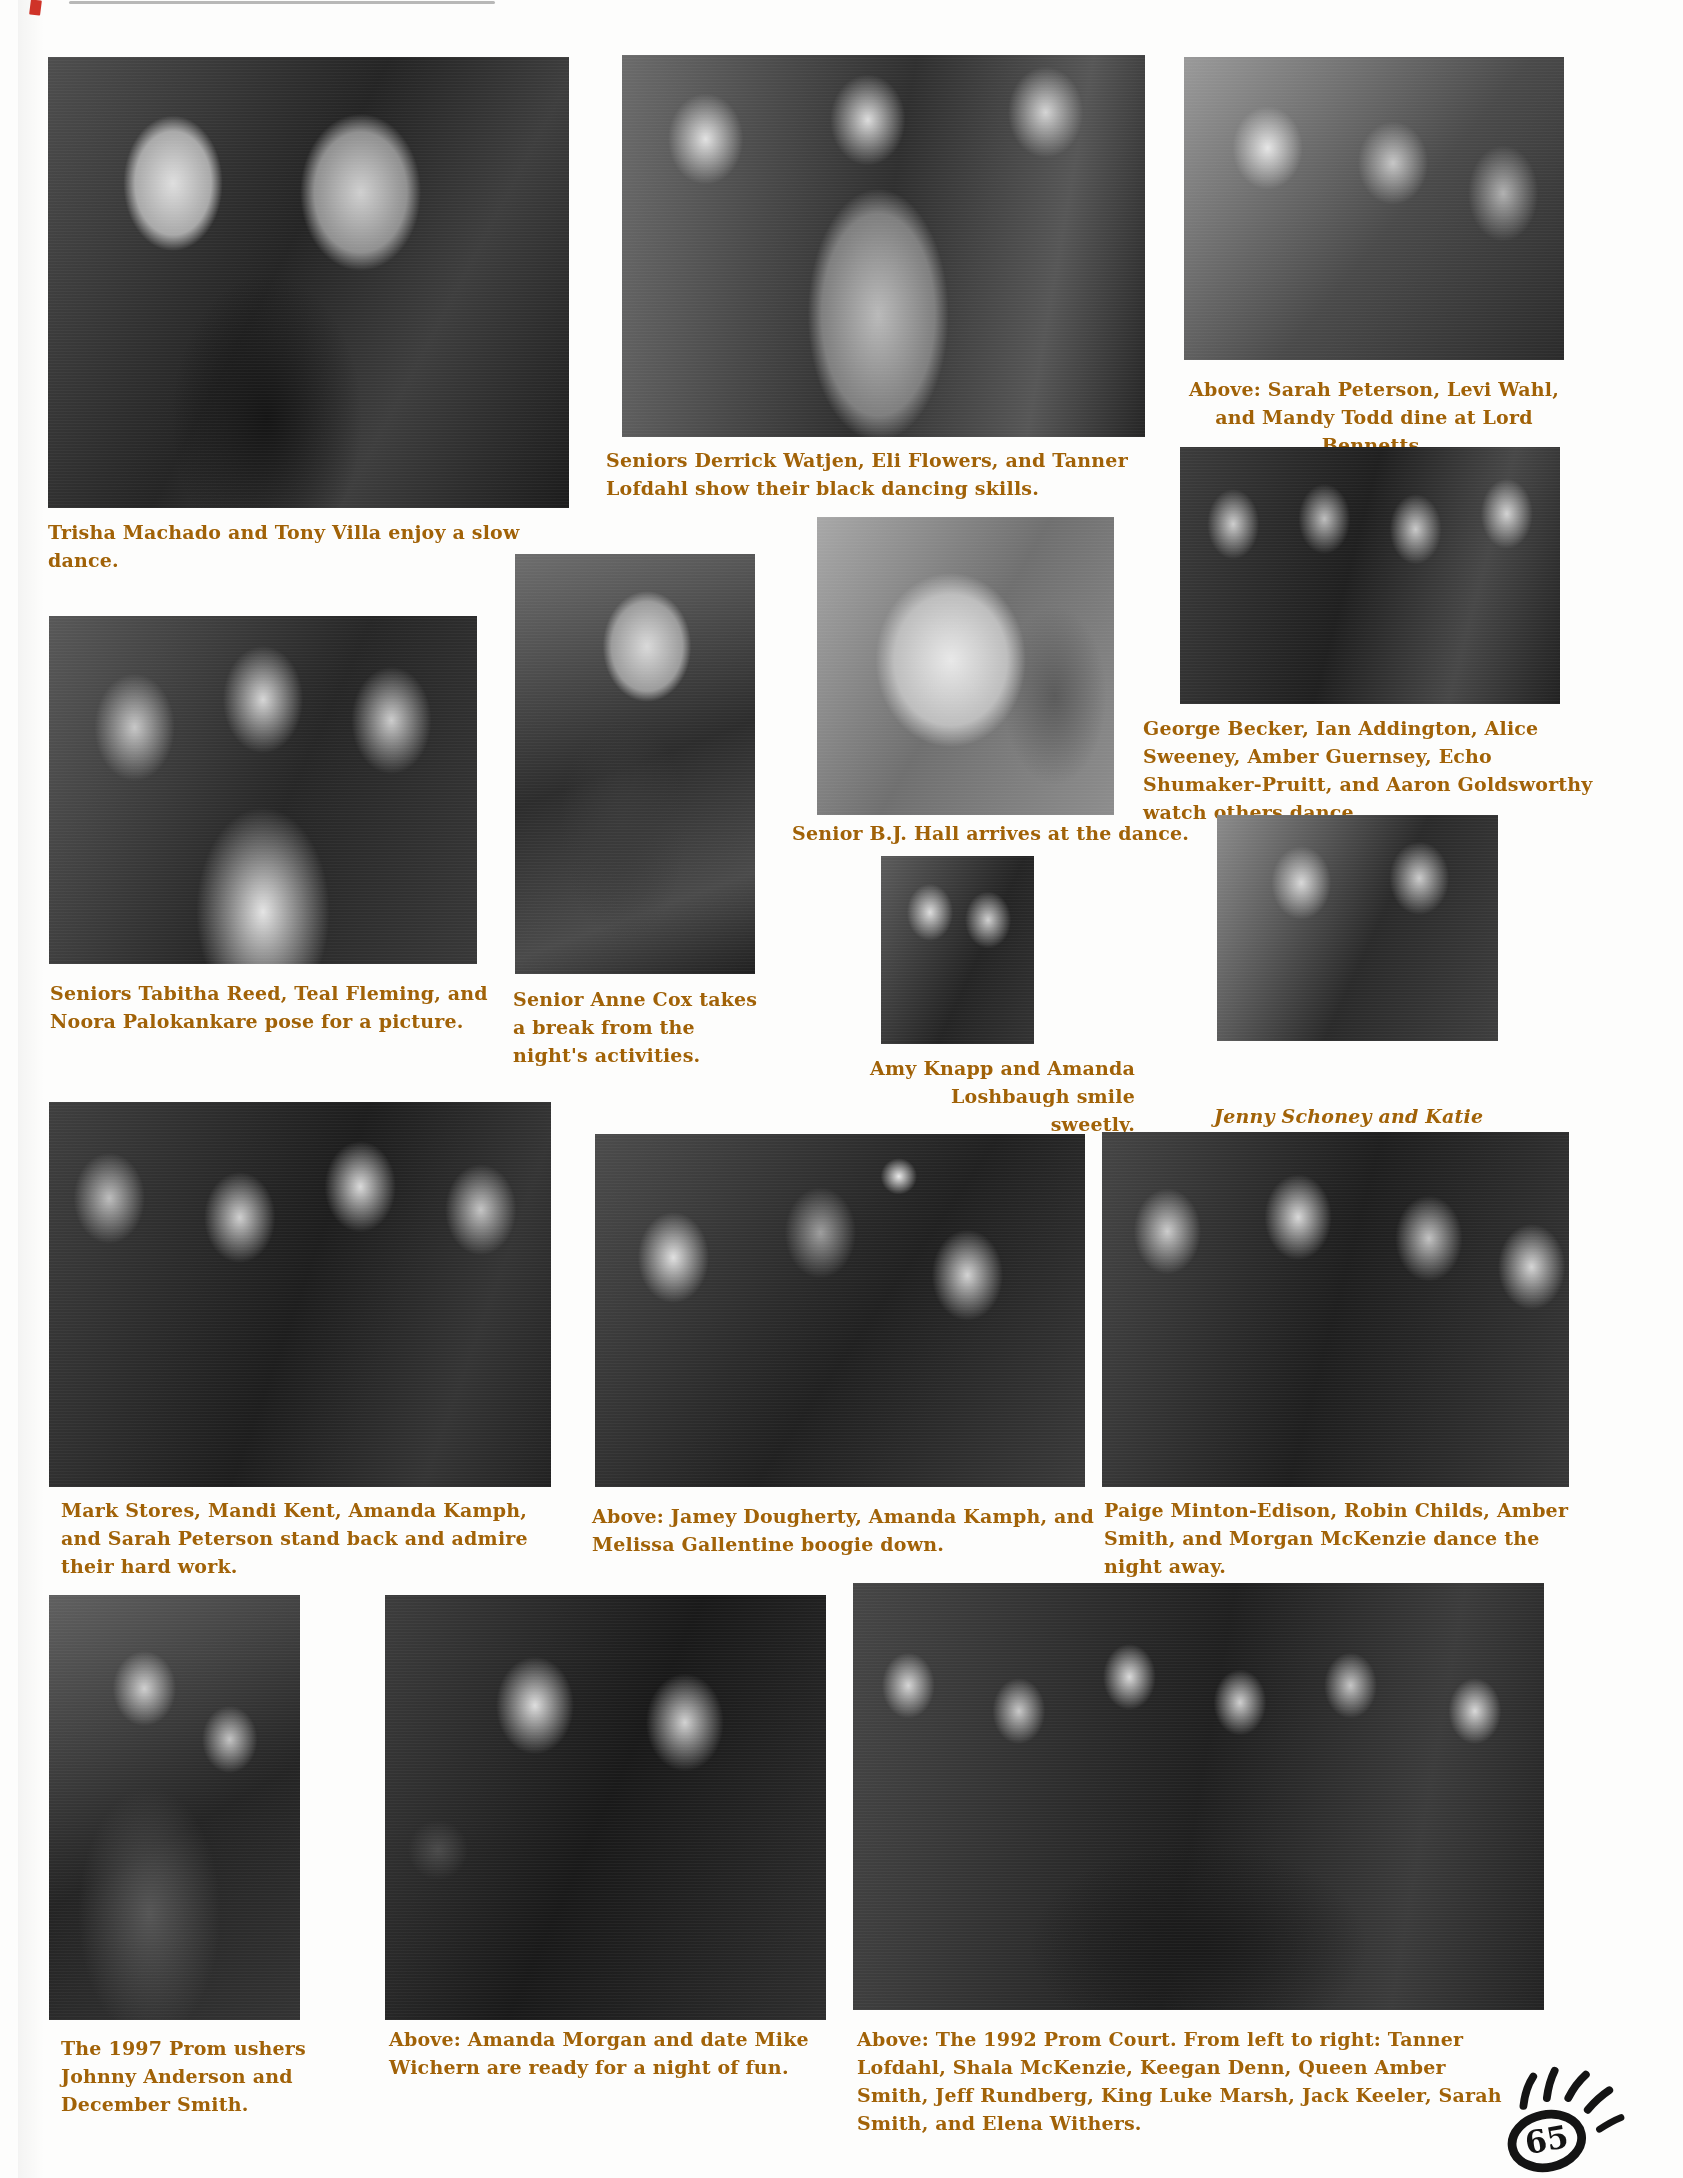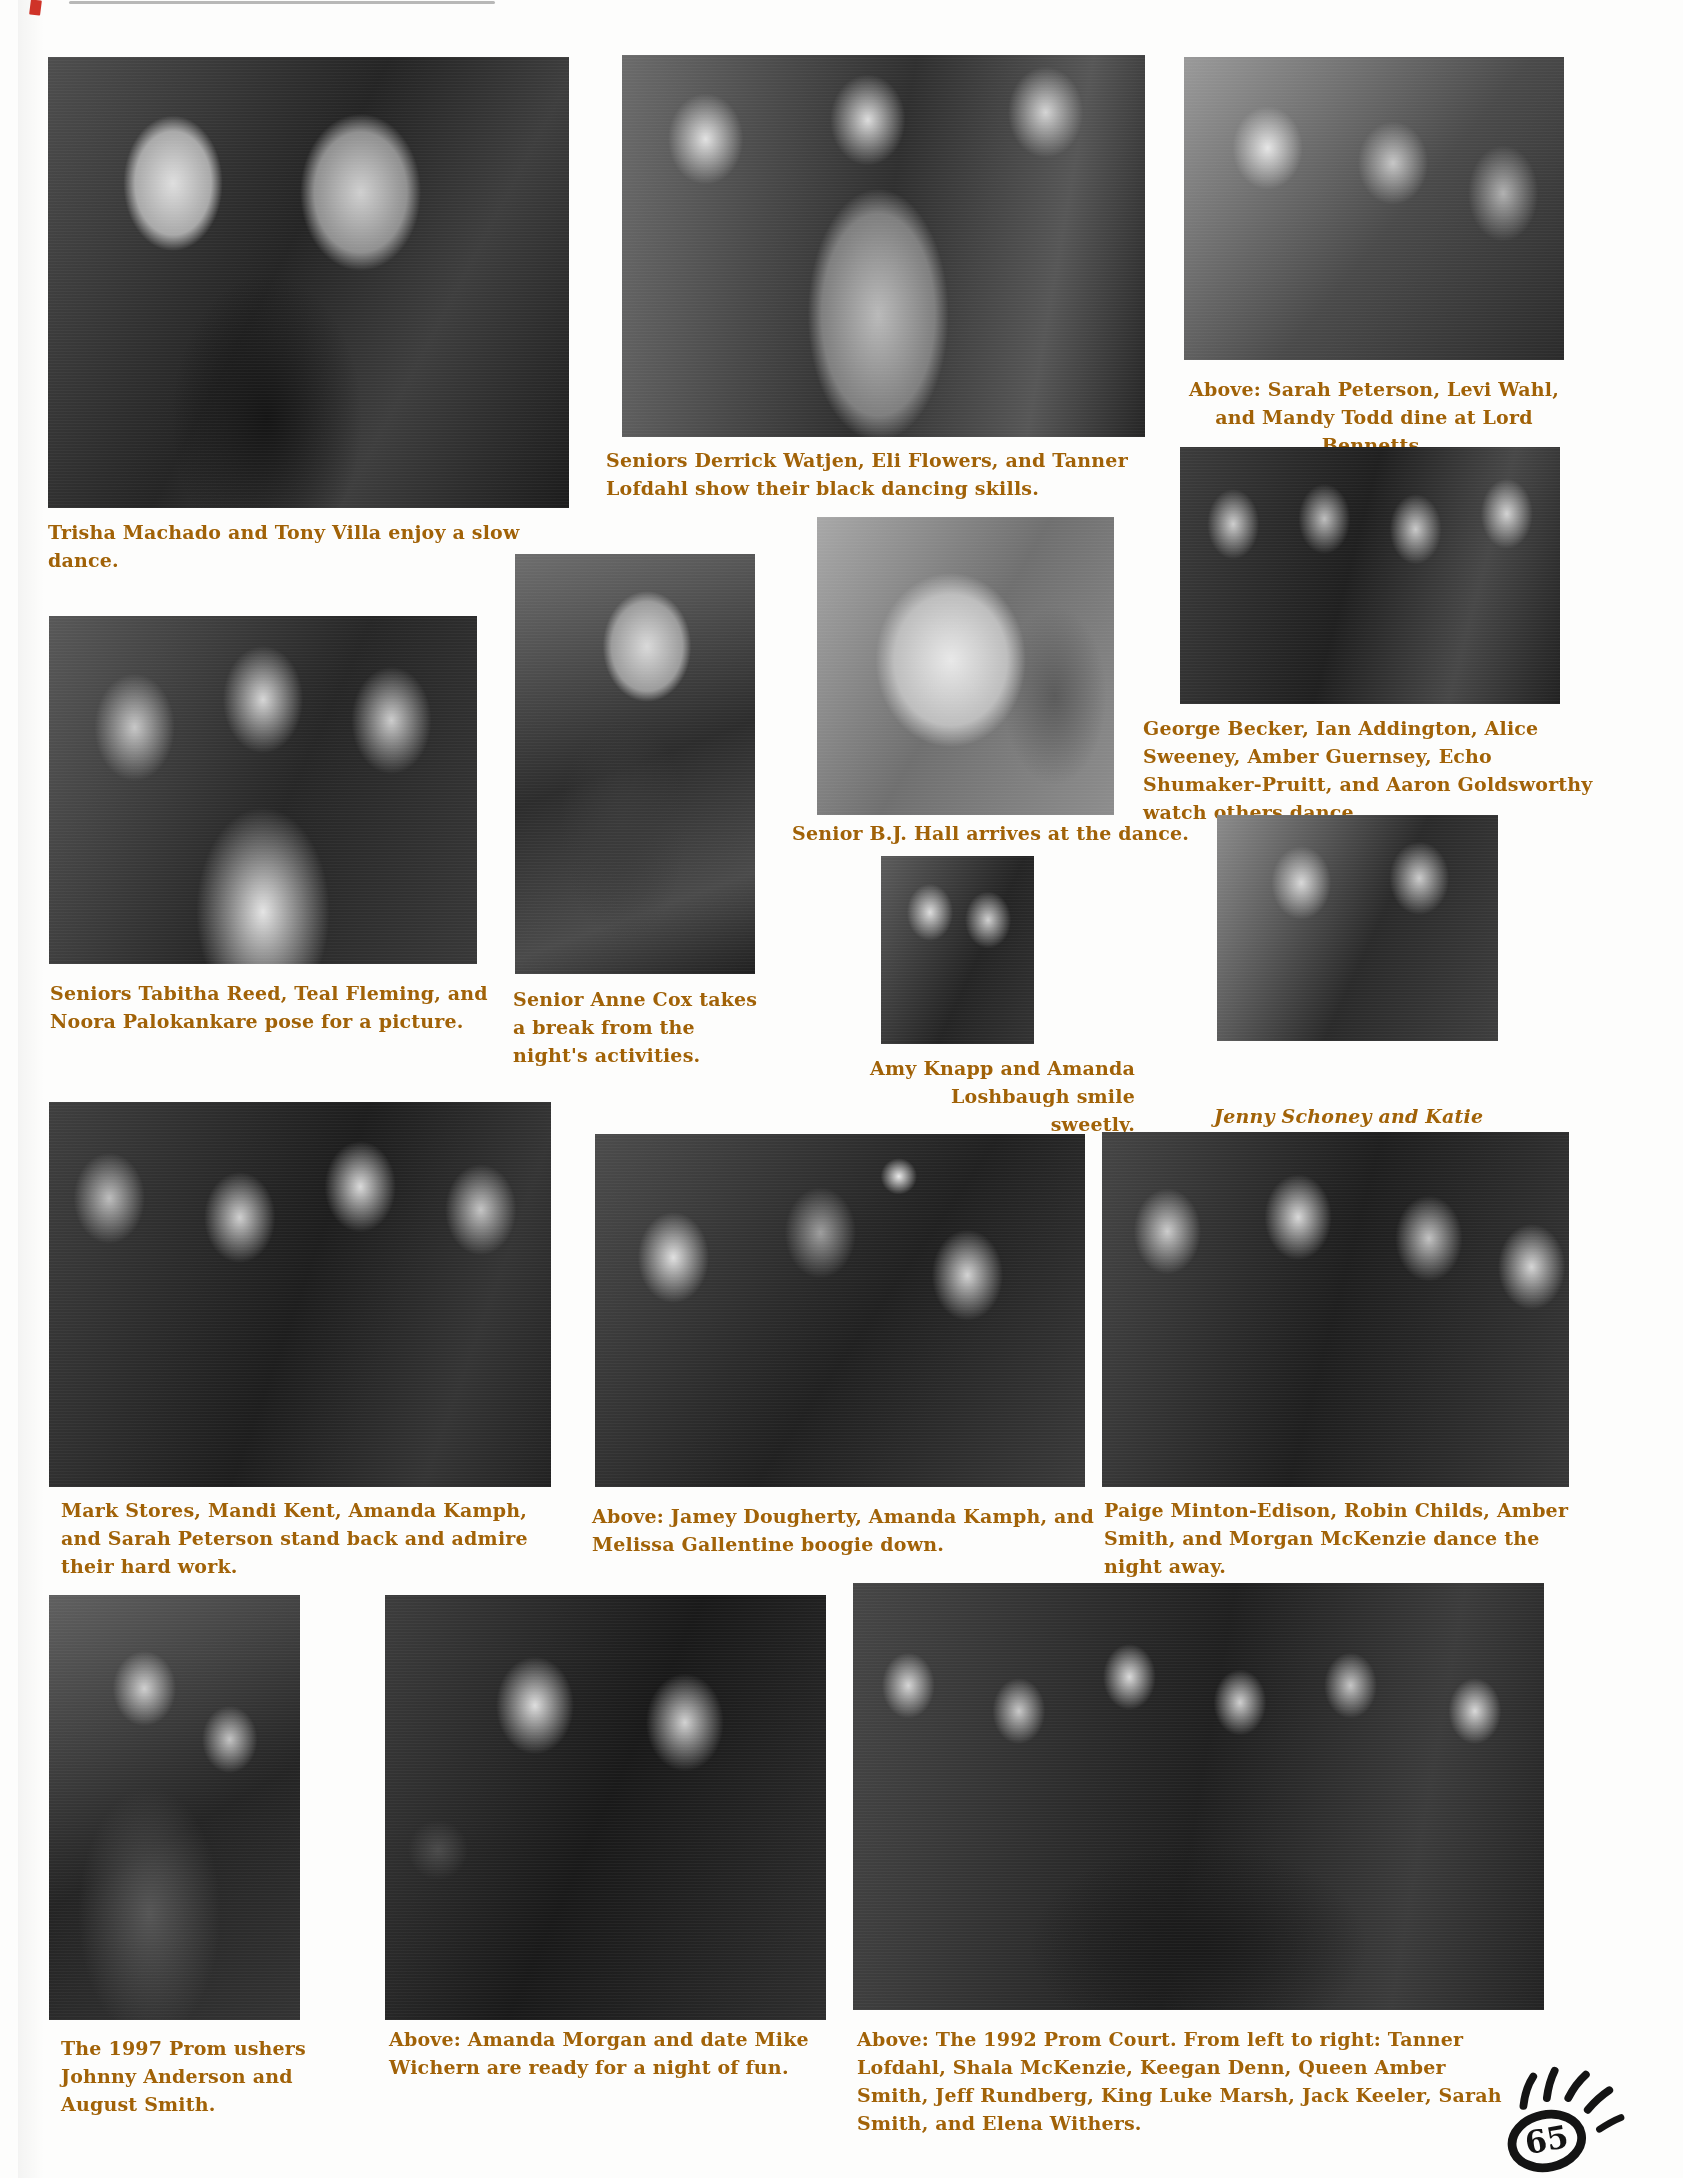"The 1997 Prom ushers Johnny" div.caption { text: August -> December }
